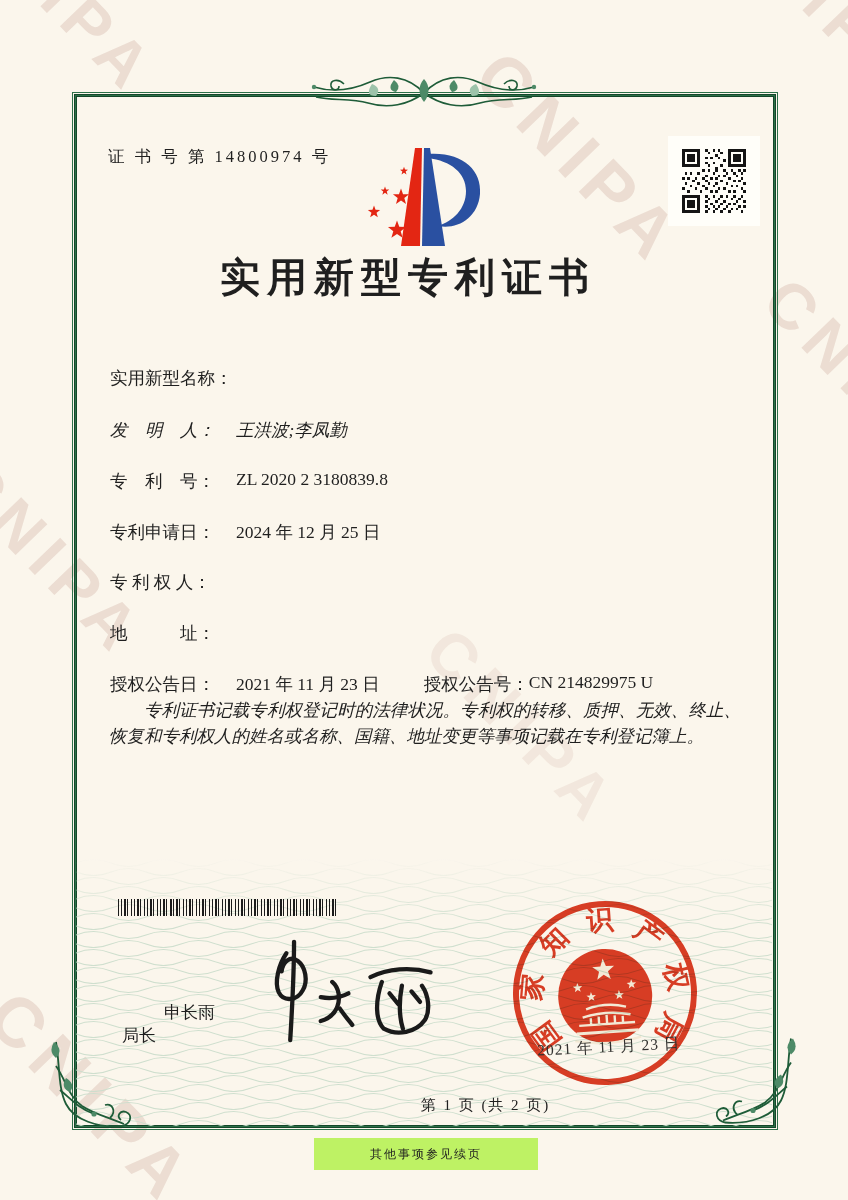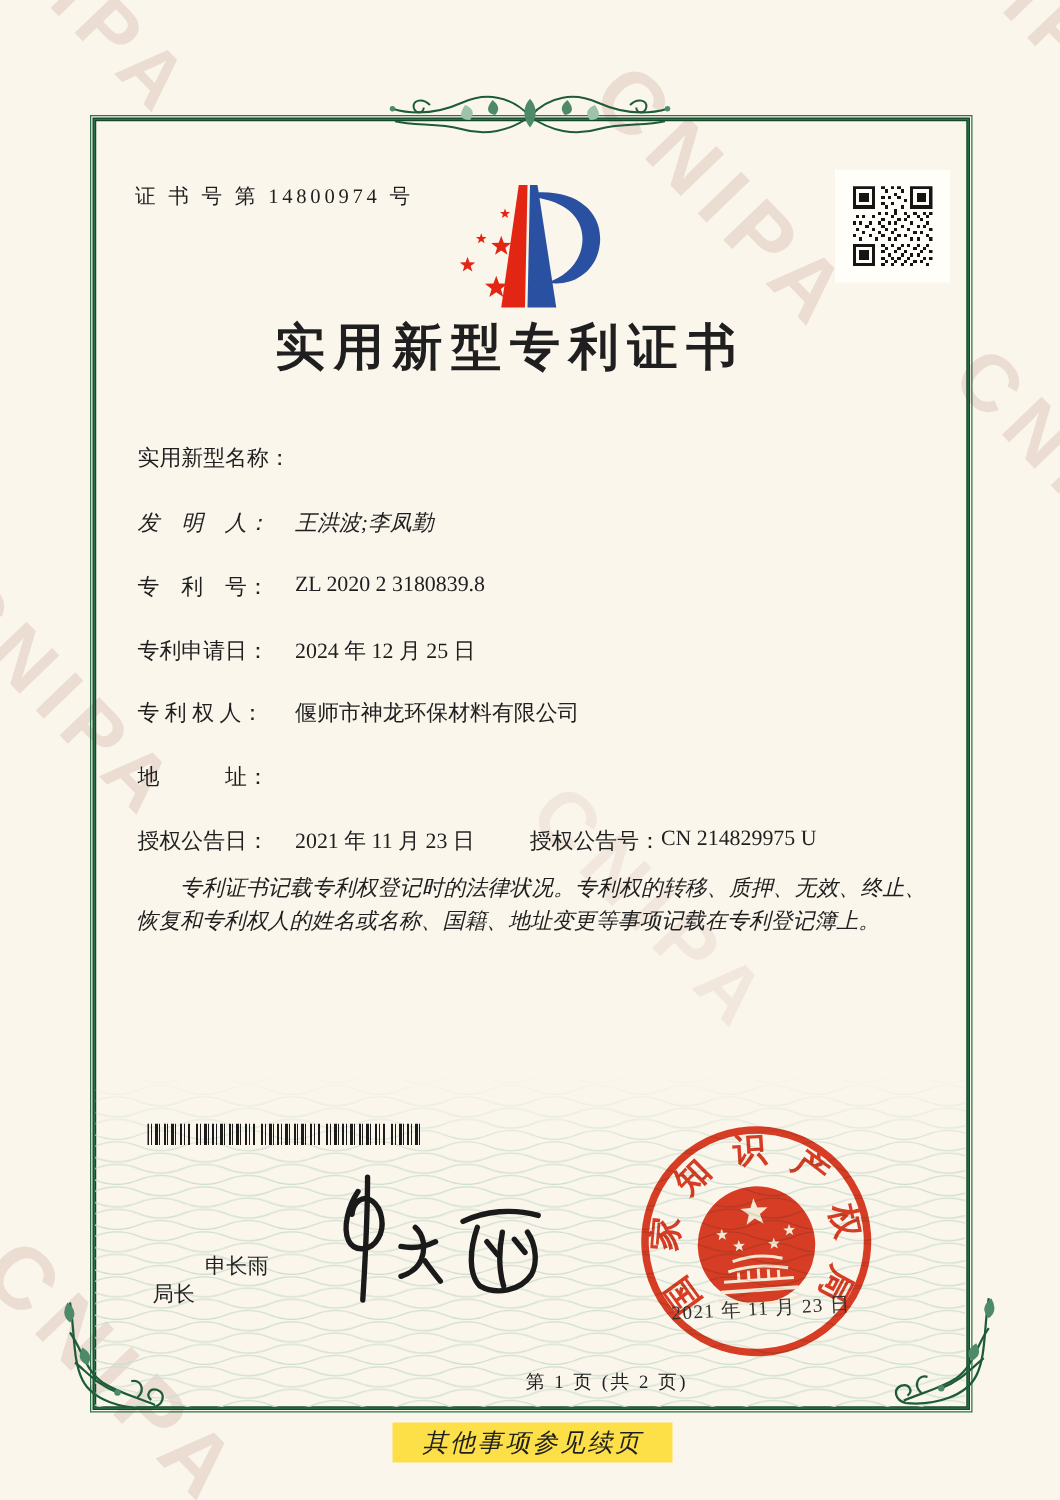"实用新型名称：" .row { margin-top: none -> 12px }
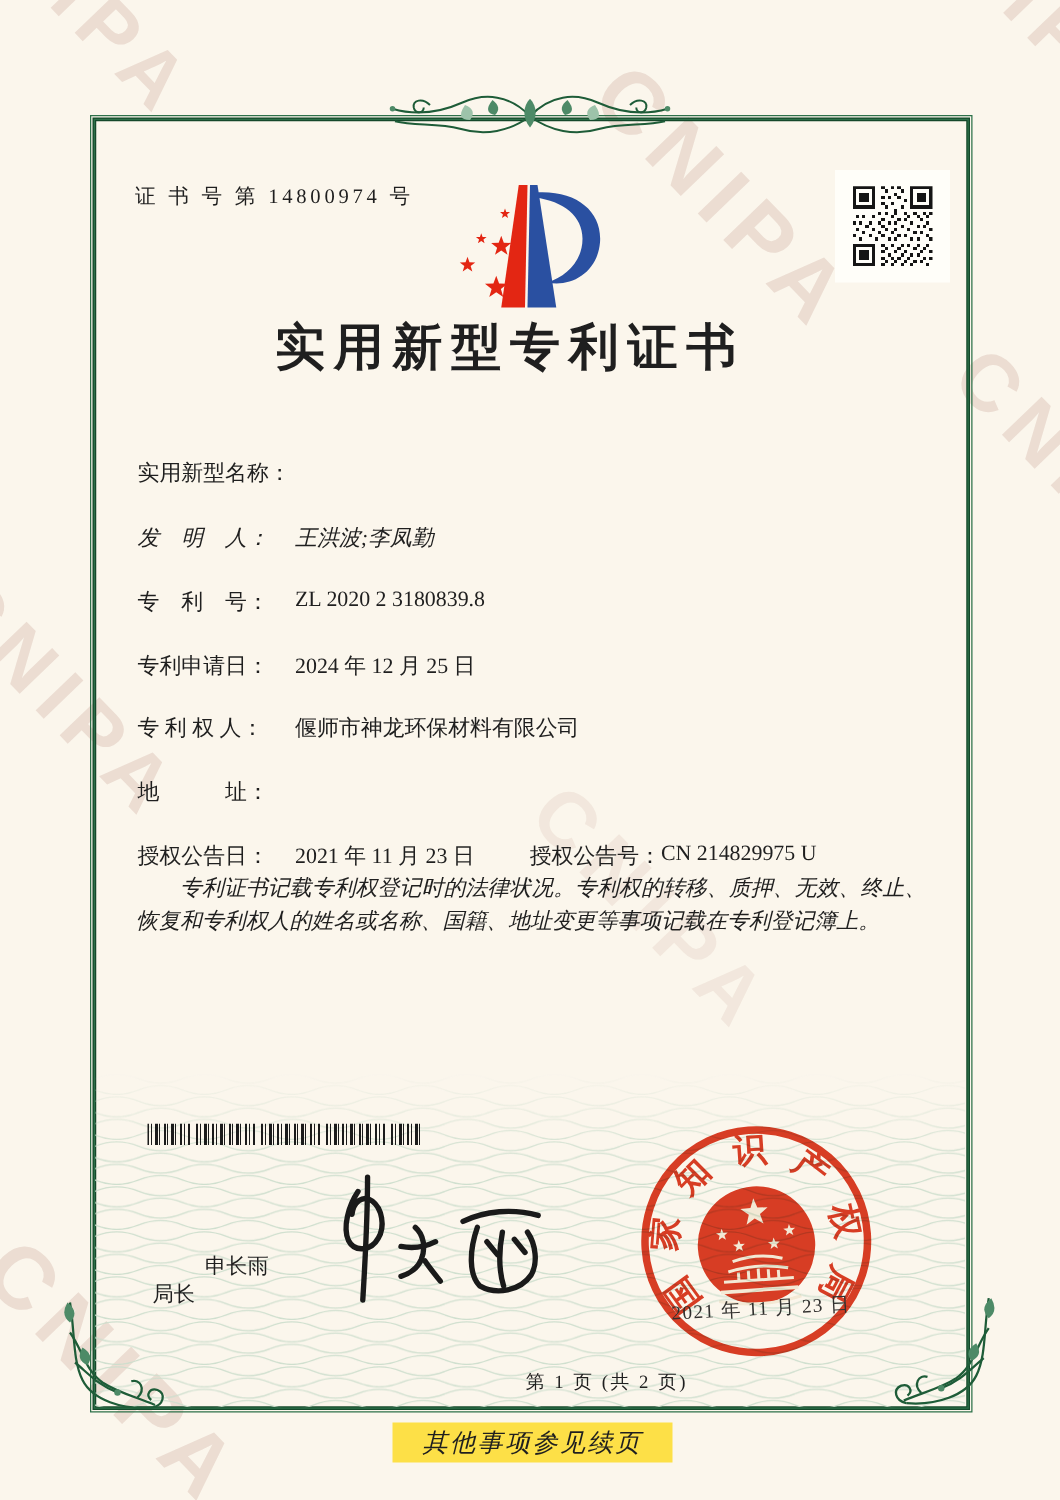"偃师市神龙环保材料有限公司" span.val { html: <span>偃师市神龙环保材料有限公司</span> -> none }
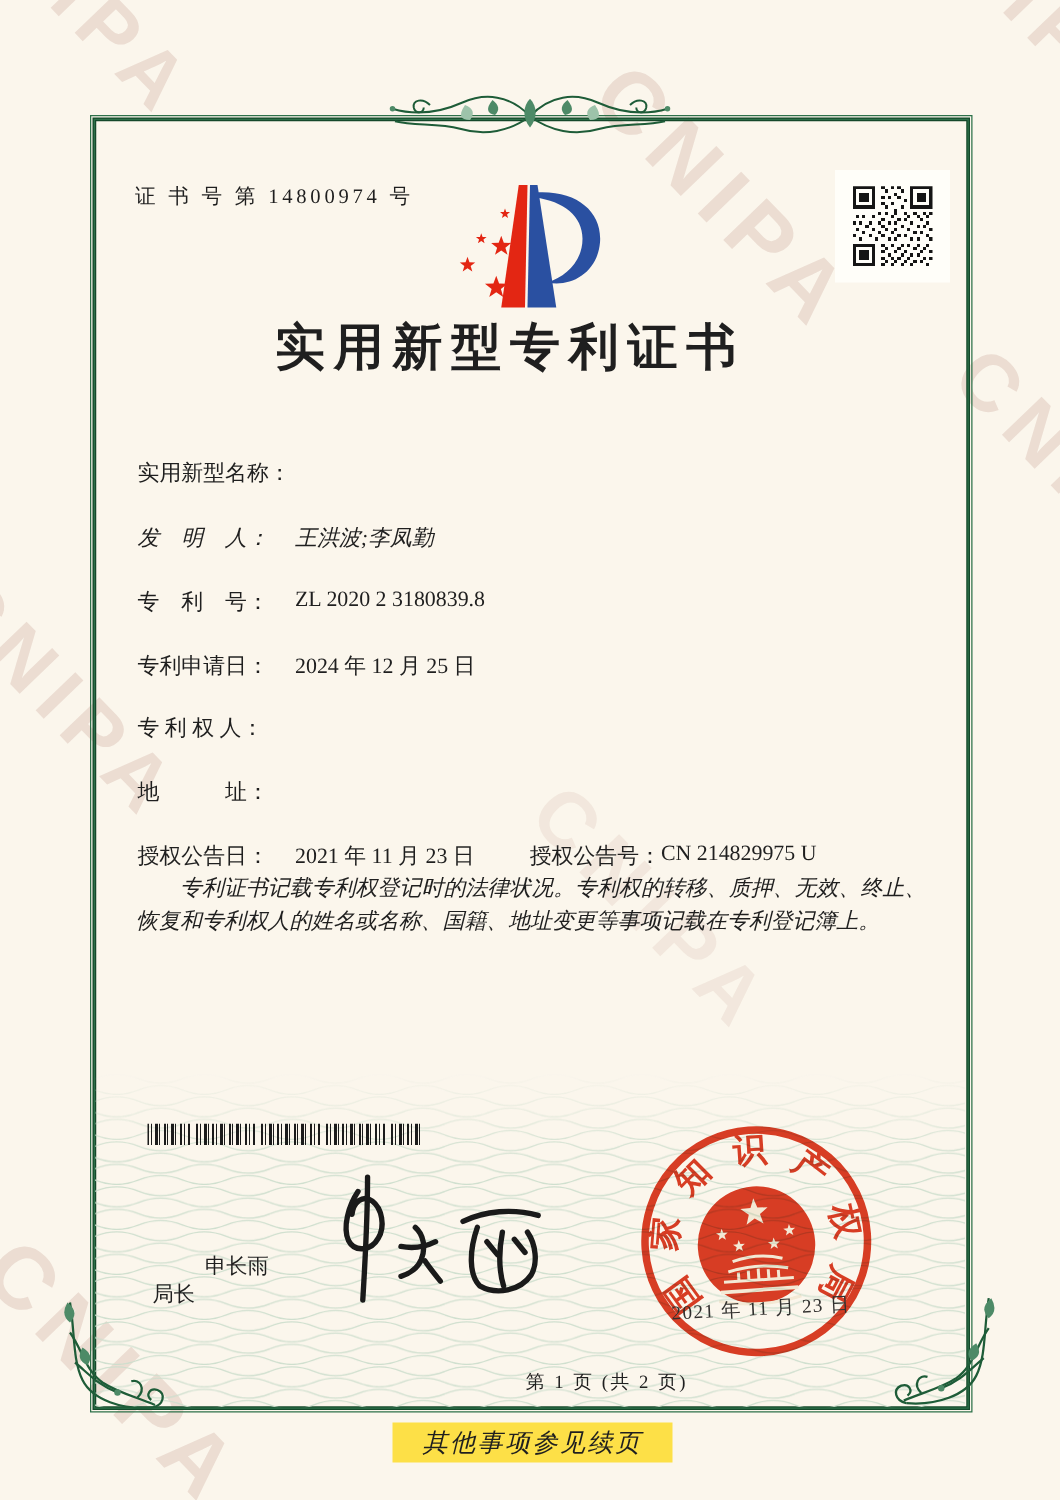"其他事项参见续页" .contnote { background: #fde047 -> #bef264; font-size: 20px -> 12px; font-style: italic -> none }
